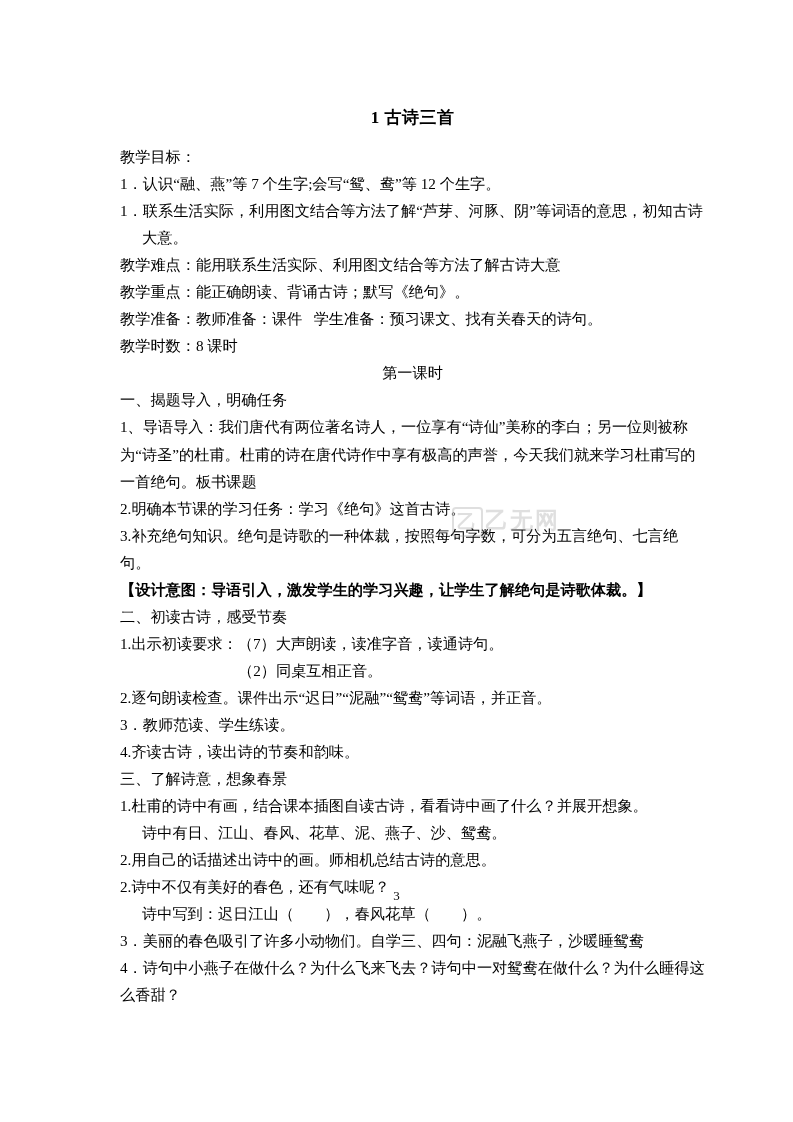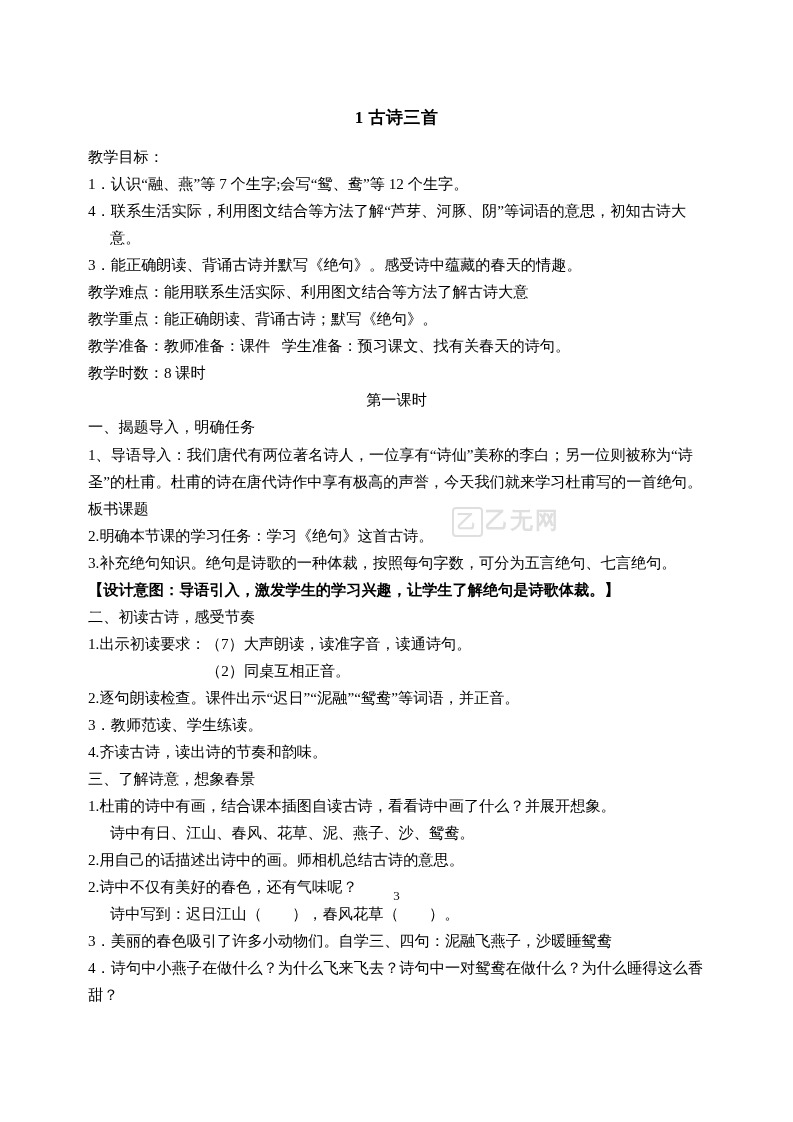"1 古诗三首" .page { padding: 88px 88px 40px 88px -> 88px 88px 40px 120px }
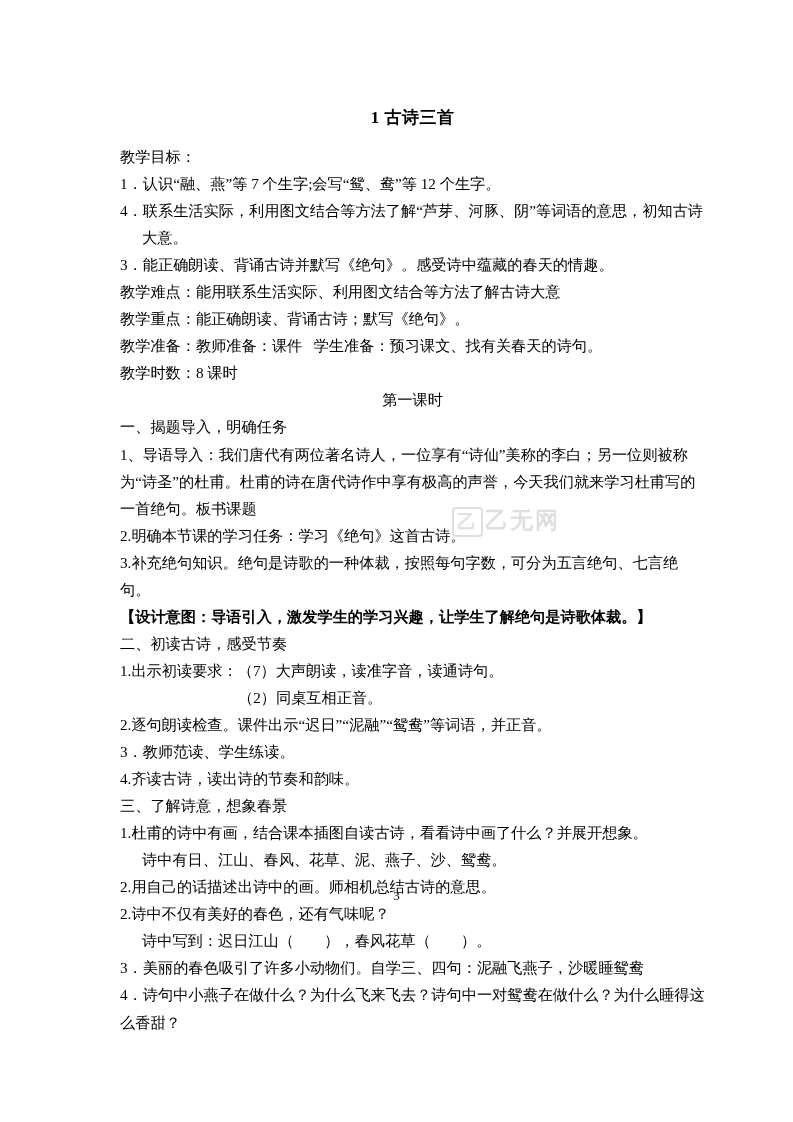"4．联系生活实际，利用图文结合等方法了解“芦芽、河豚、阴”等词语的意思，初知古诗" p.line { text: 4 -> 1 }
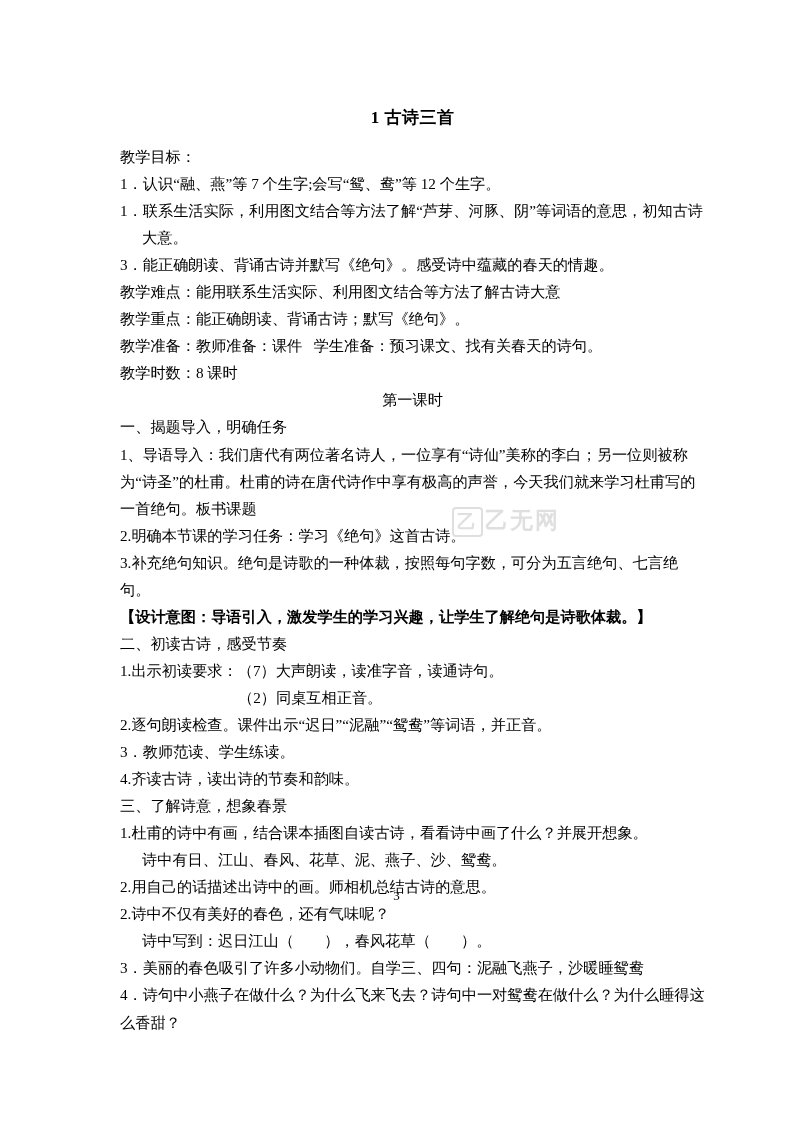"3．能正确朗读、背诵古诗并默写《绝句》。感受诗中蕴藏的春天的情趣。" p.line { html: <p>3．能正确朗读、背诵古诗并默写《绝句》。感受诗中蕴藏的春天的情趣。</p> -> none }
